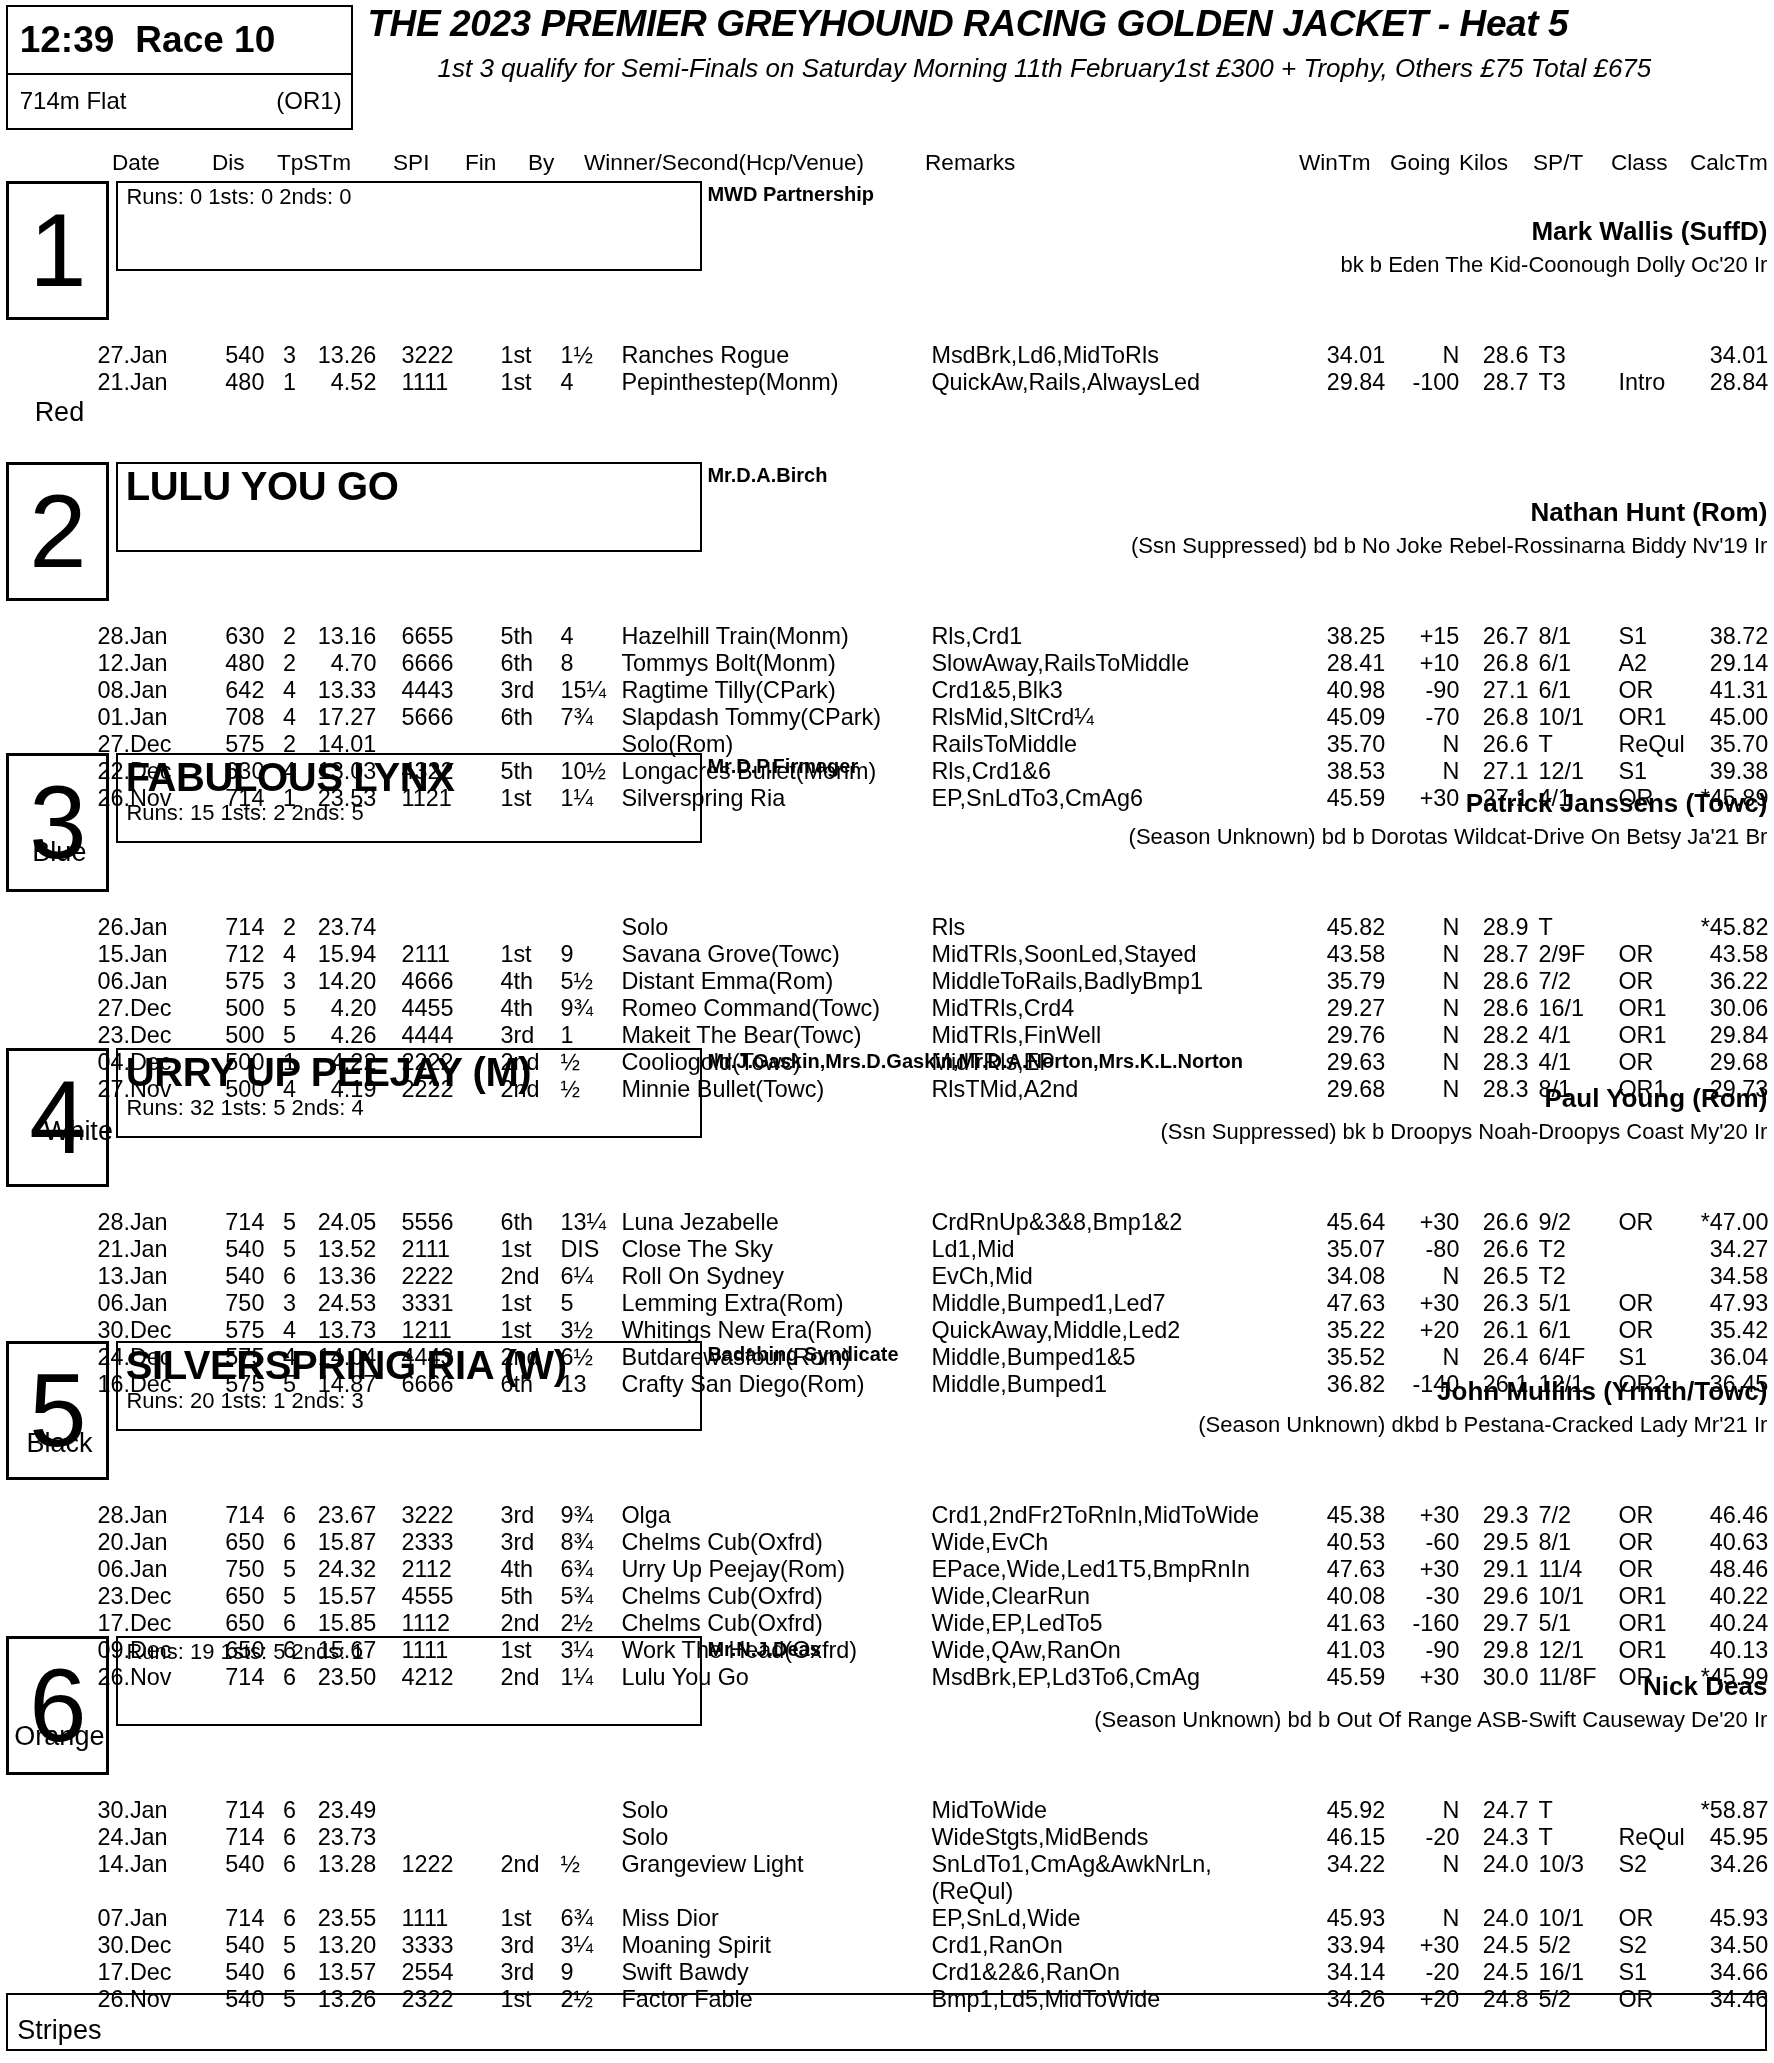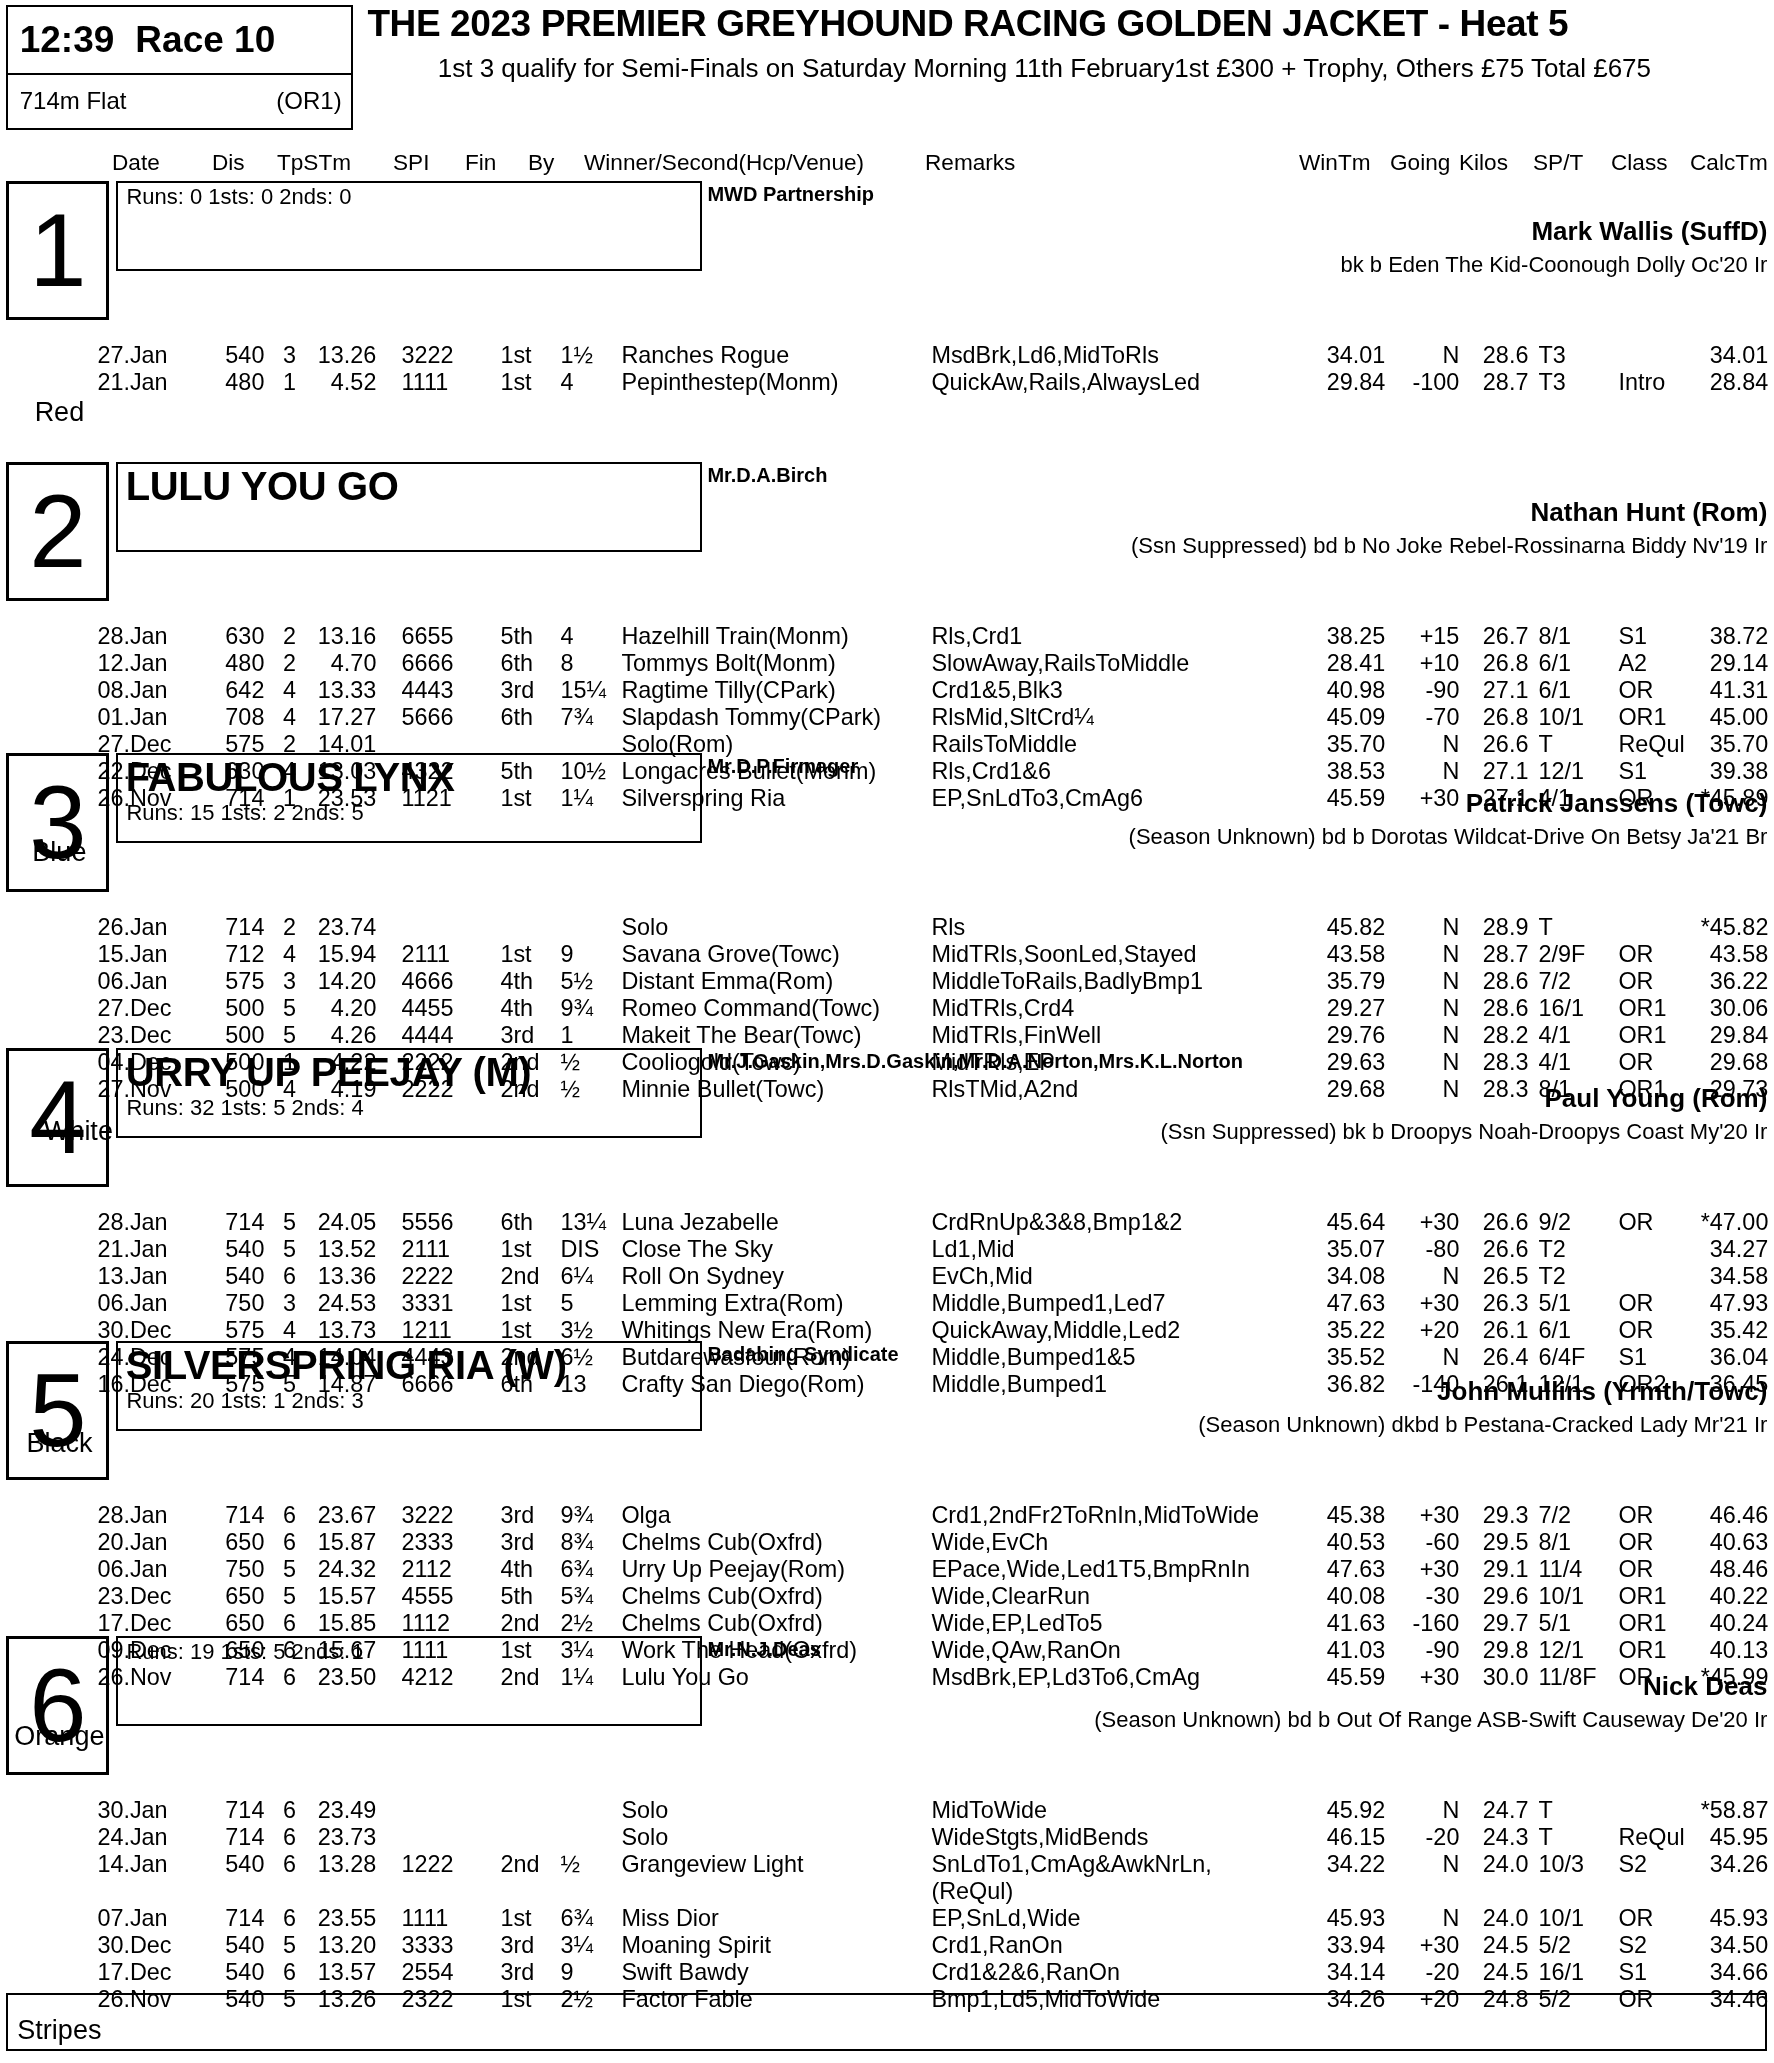"THE 2023 PREMIER GREYHOUND RACING" .hdr-right { font-style: none -> italic }
